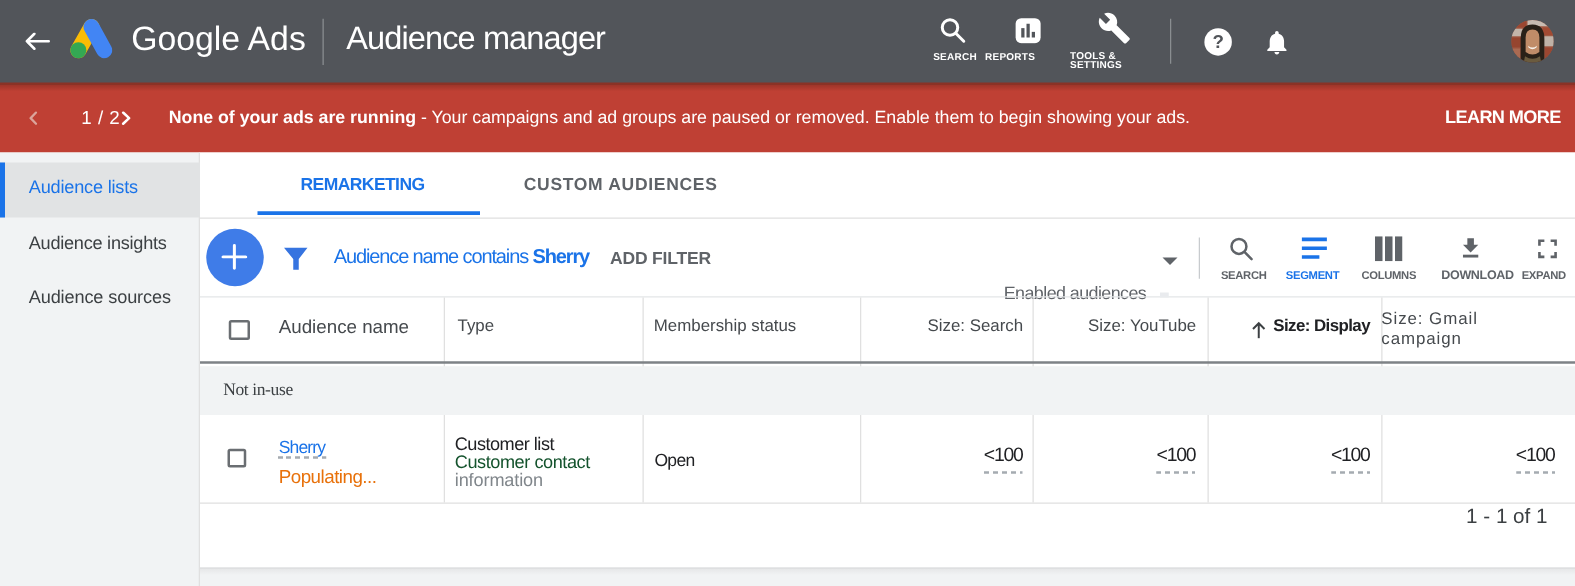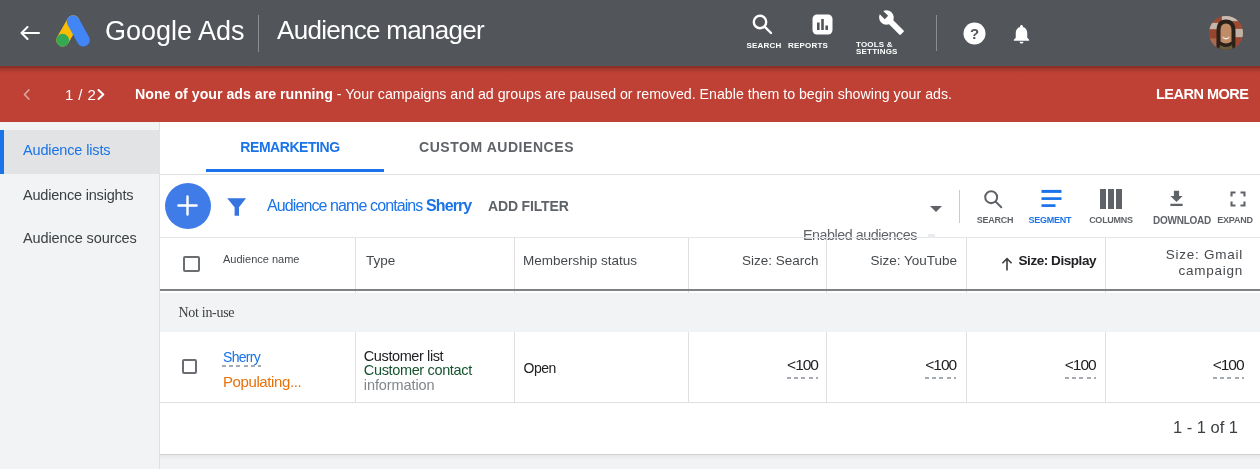"Audience name" span.abs { font-size: 11px -> 15px }
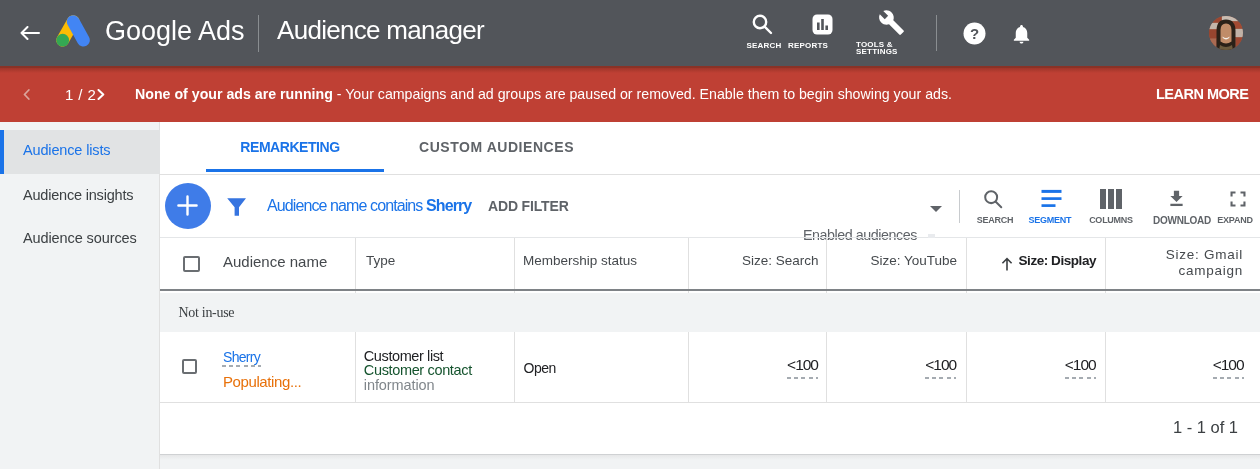"Size: Gmail" span.abs { padding-left: 12px -> none; text-align: right -> none }
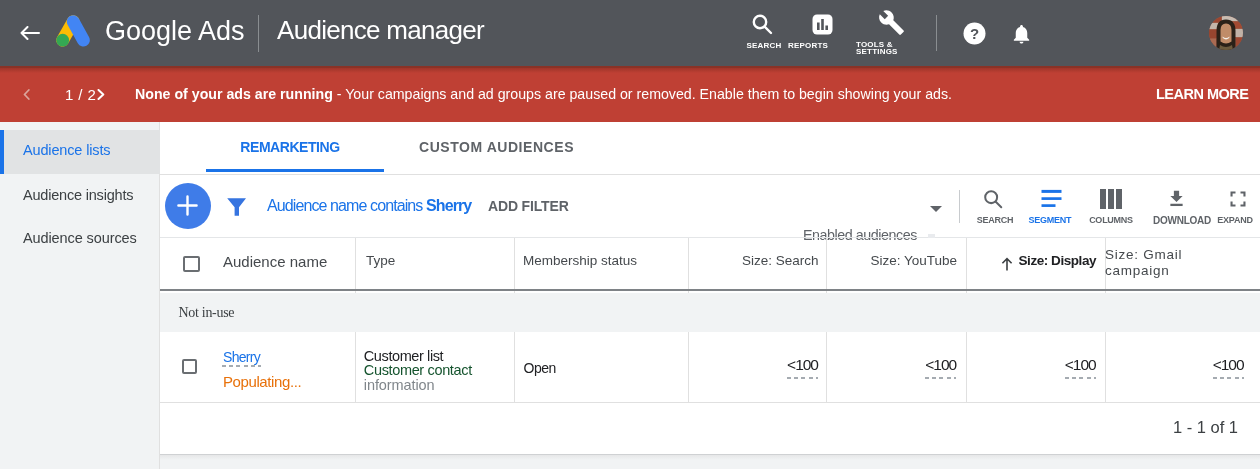"1 - 1 of 1" span.abs { top: 418px -> 404px }
